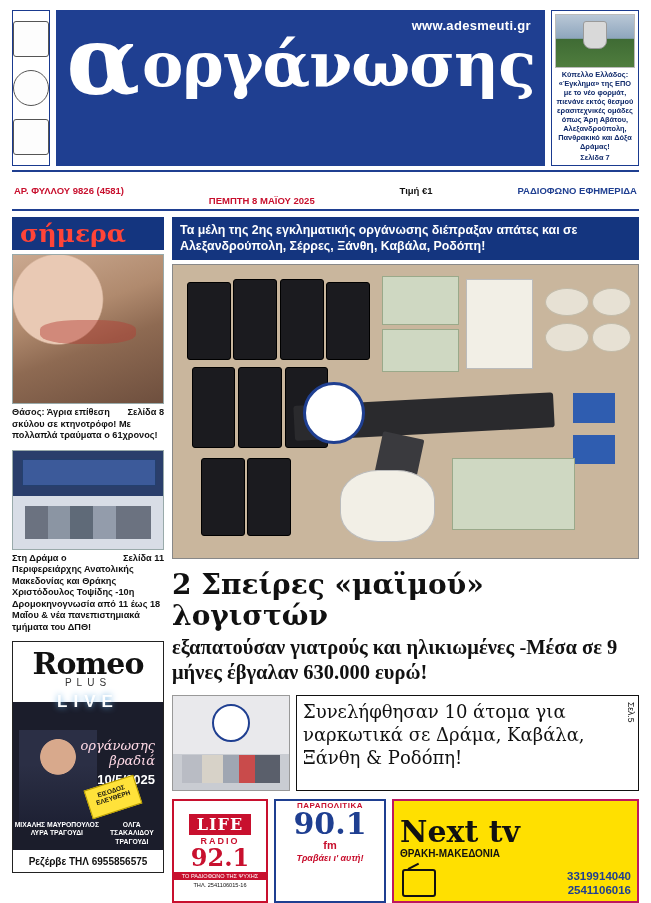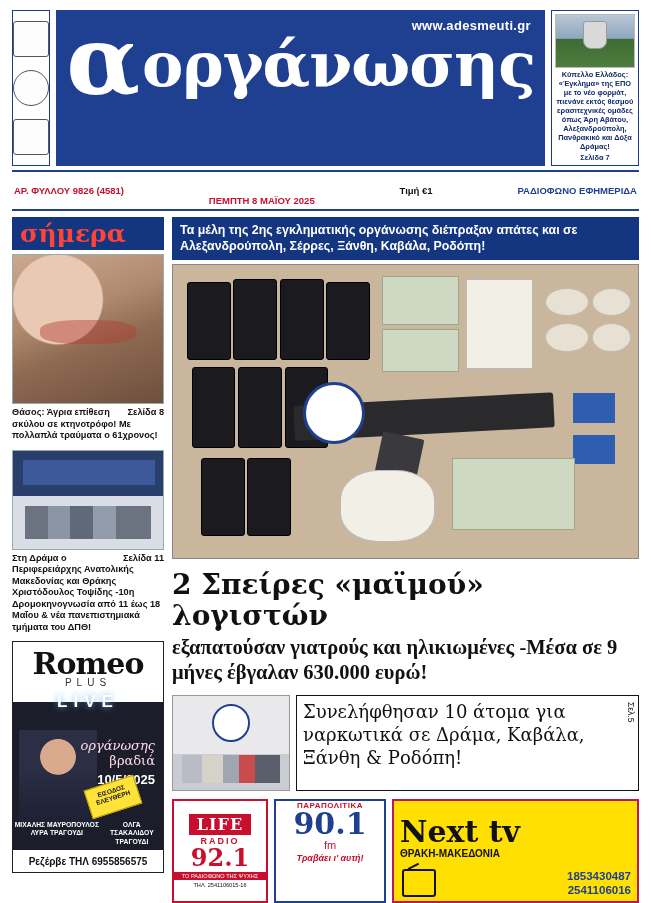"βραδιά" .romeo-sub .l2 { font-style: none -> italic }
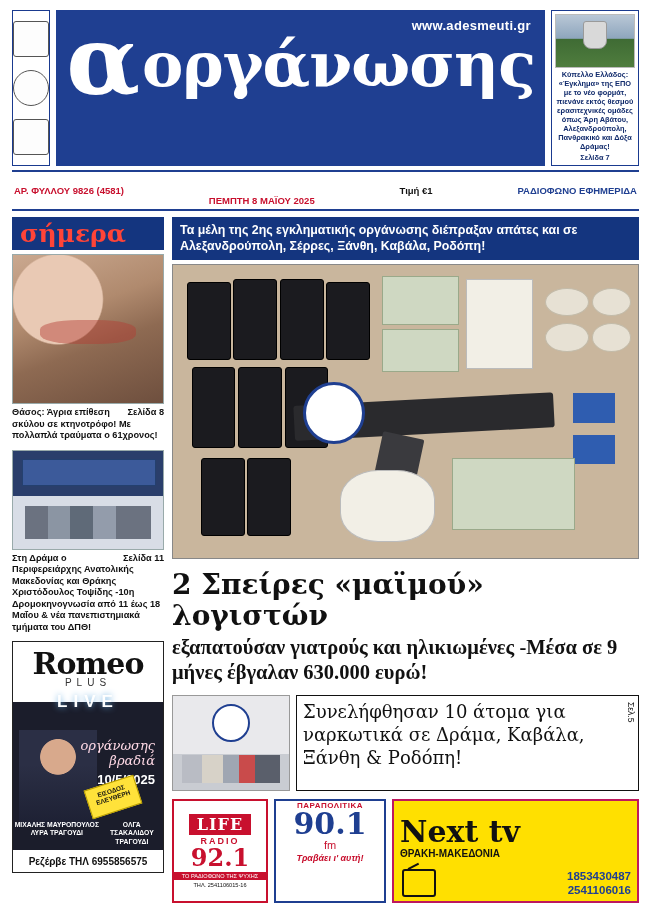"fm" .ad-par .fm { font-weight: normal -> bold }
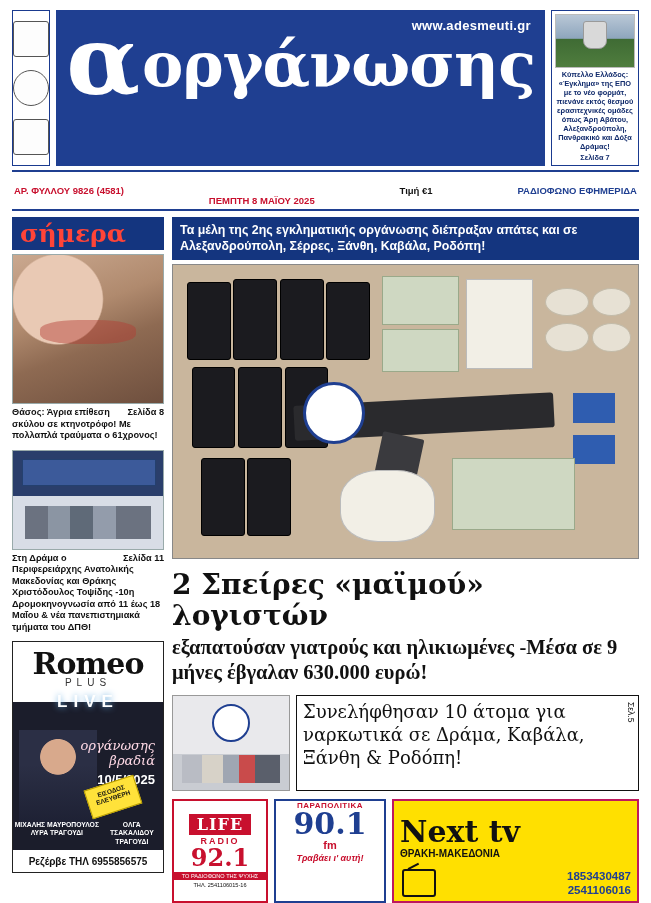"1853430487" div { text: 1853430487 -> 3319914040 }
